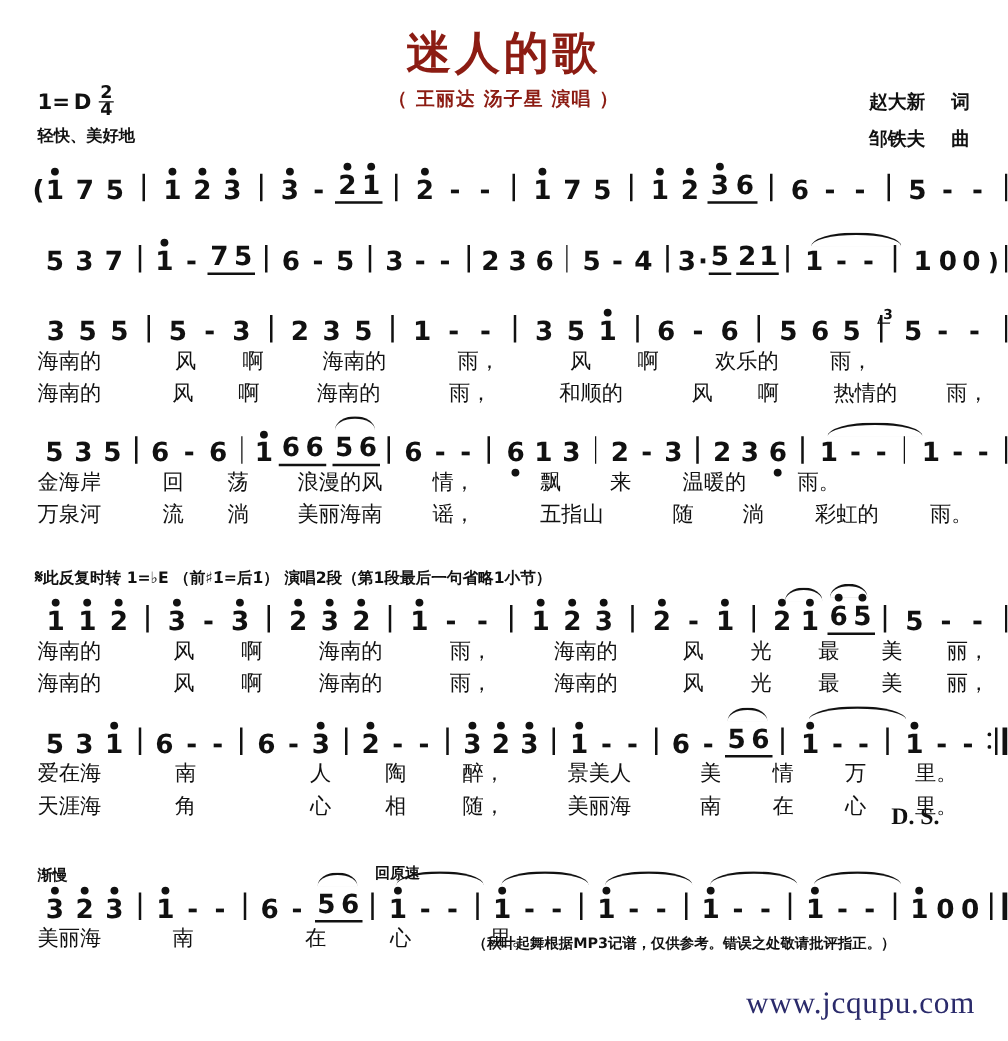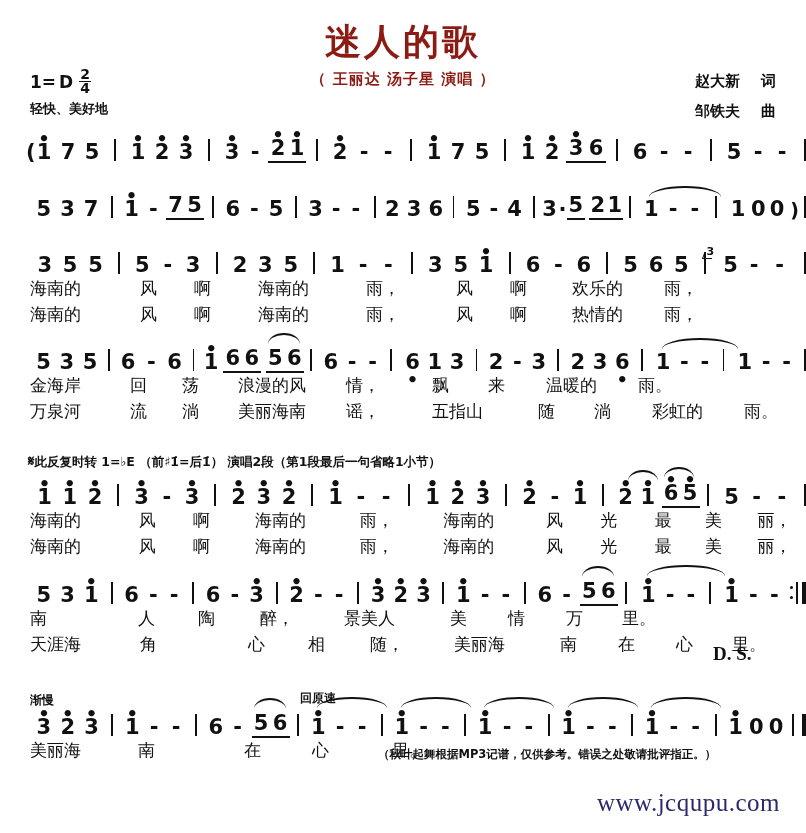"和顺的" span { html: none -> <span>和顺的</span> }
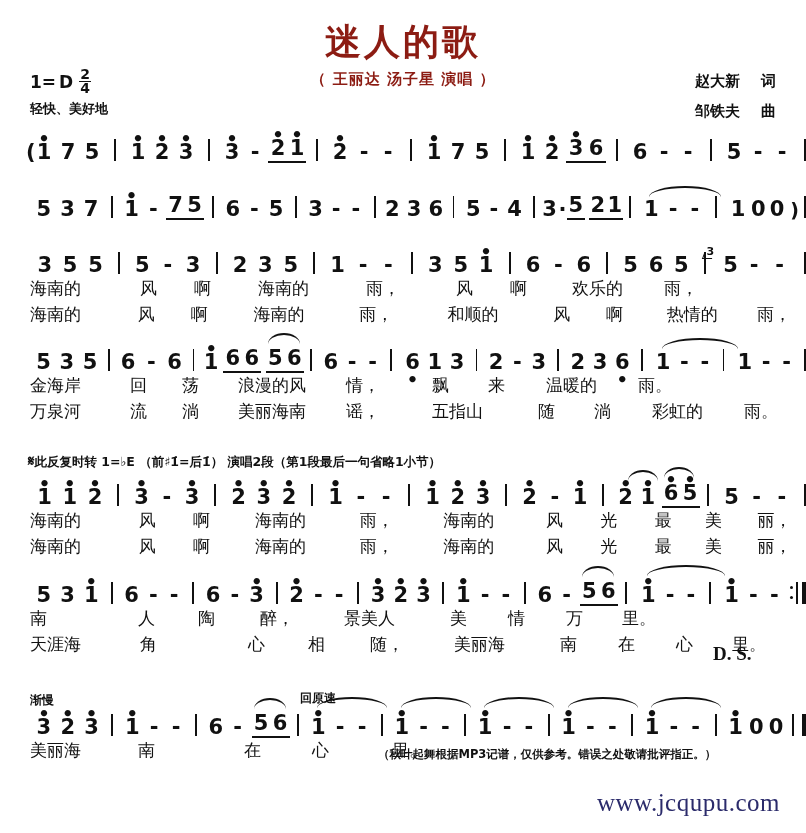"爱在海" span { html: none -> <span>爱在海</span> }
